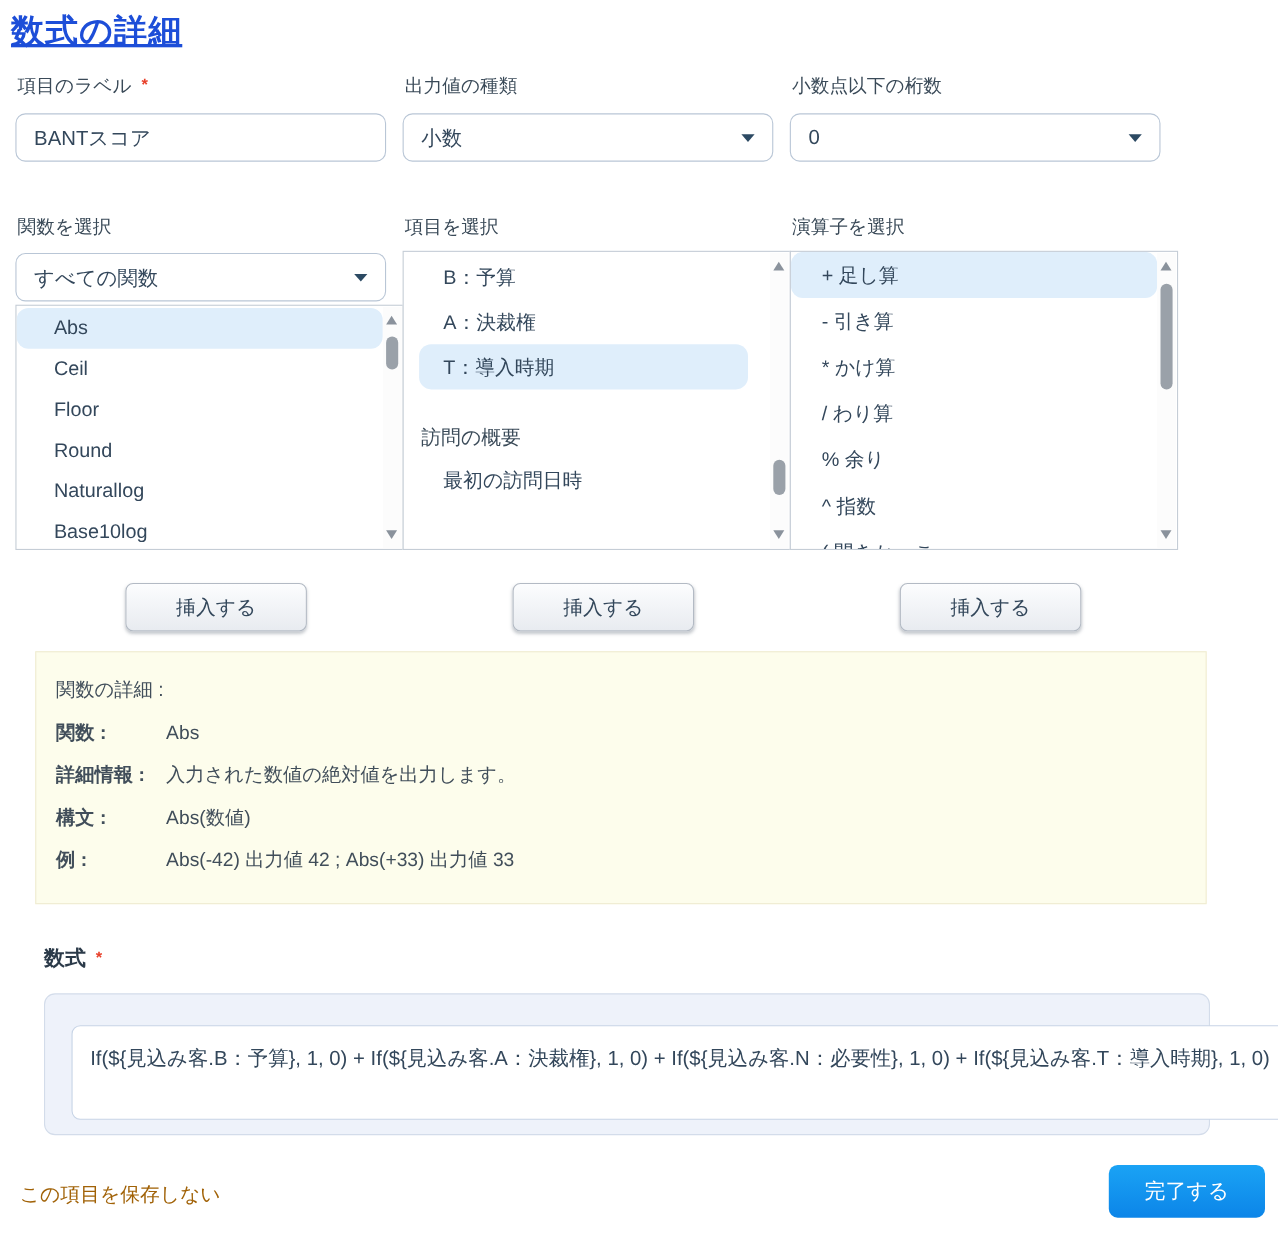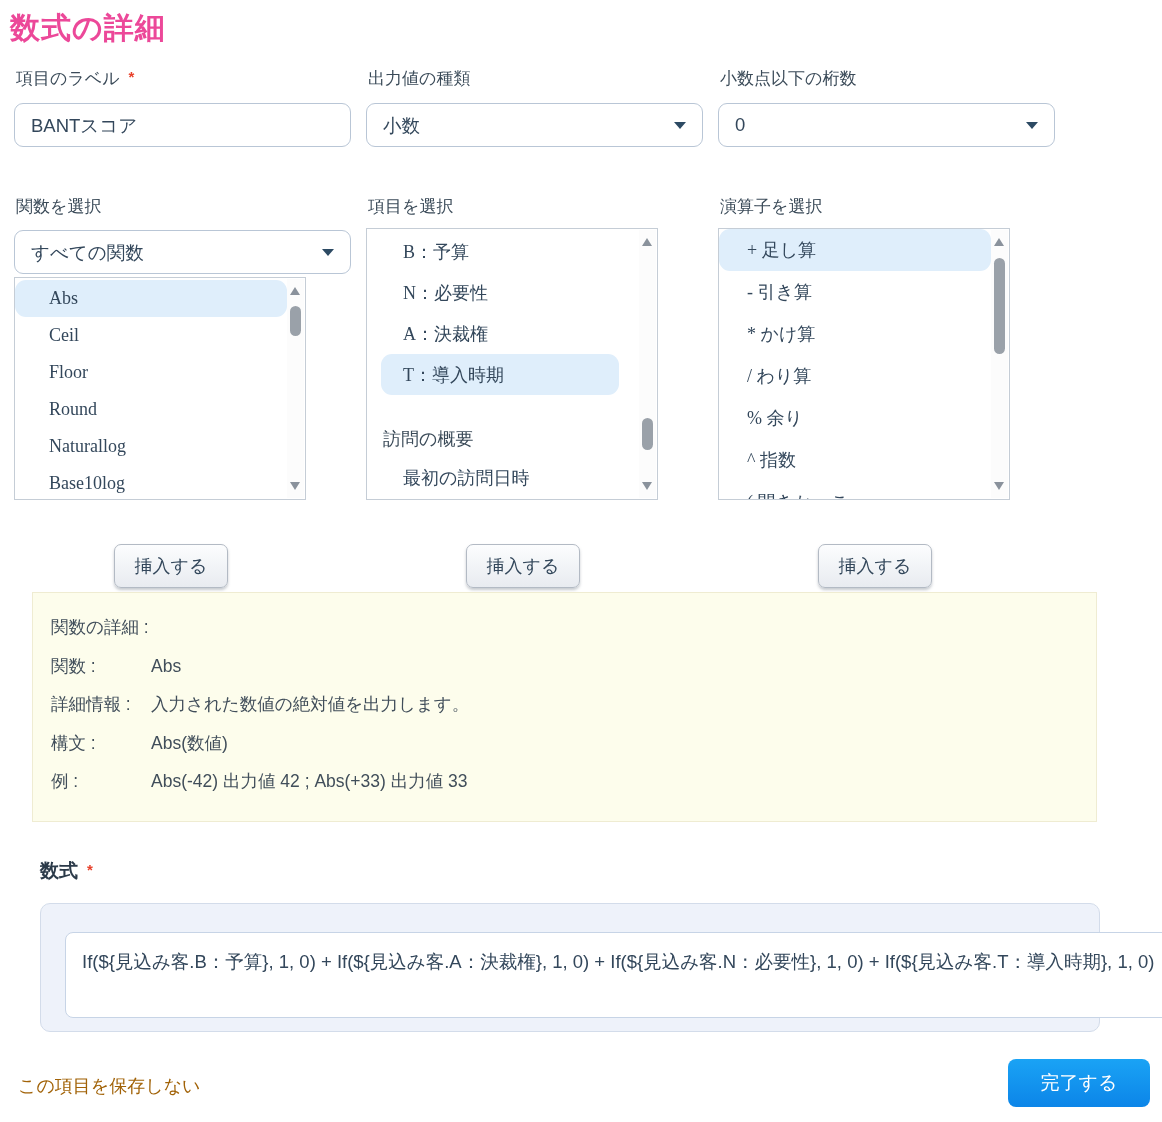"数式の詳細" .page-title { color: #ec4899 -> #1d4ed8; text-decoration: none -> underline }
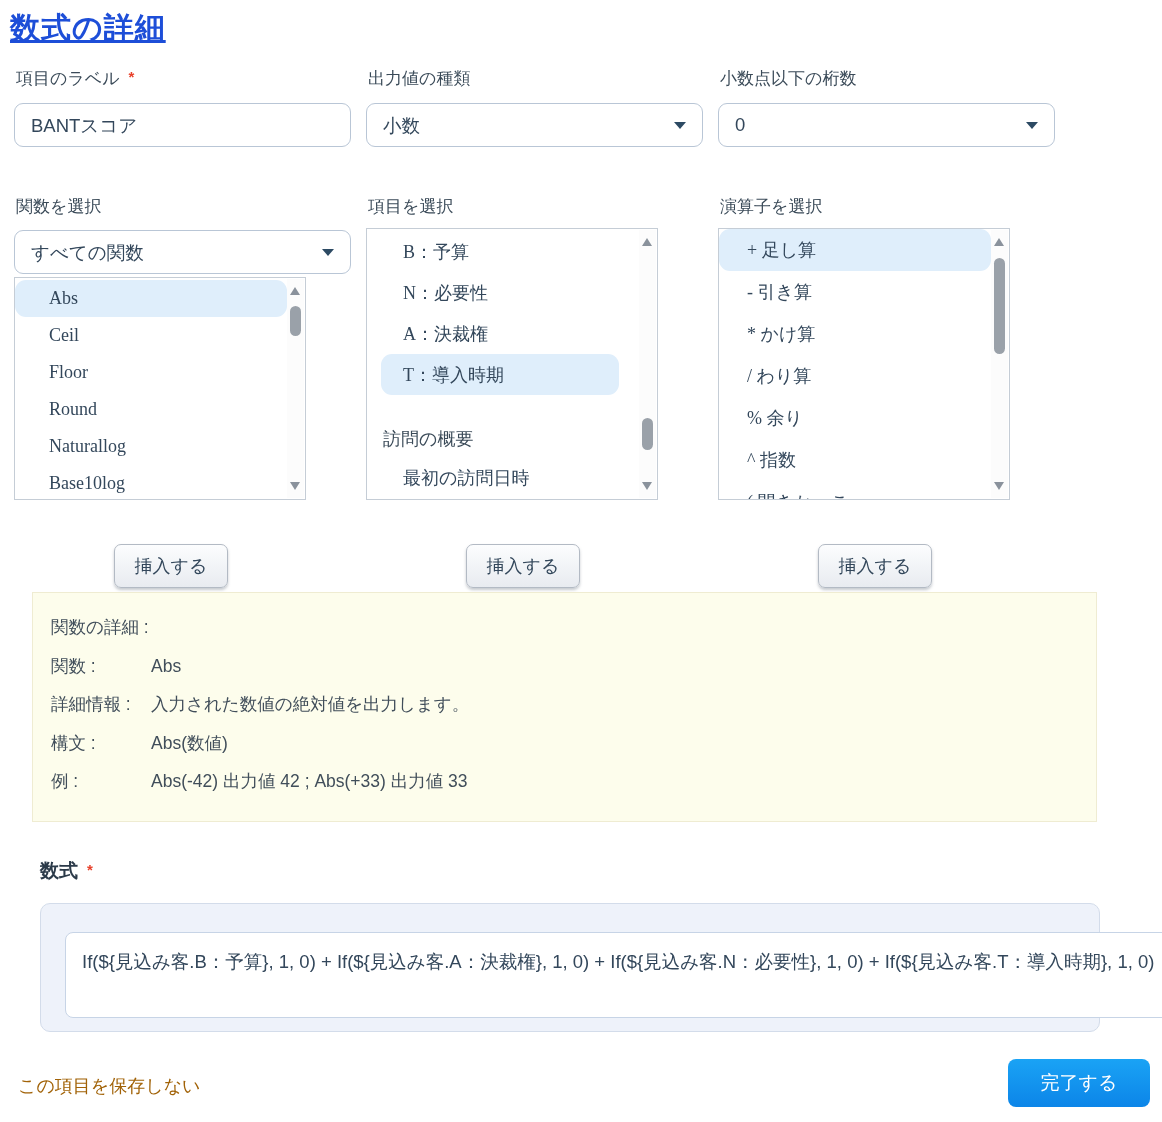"B：予算" .listbox { font-family: Liberation Serif, serif -> none; width: 292px -> 353px }
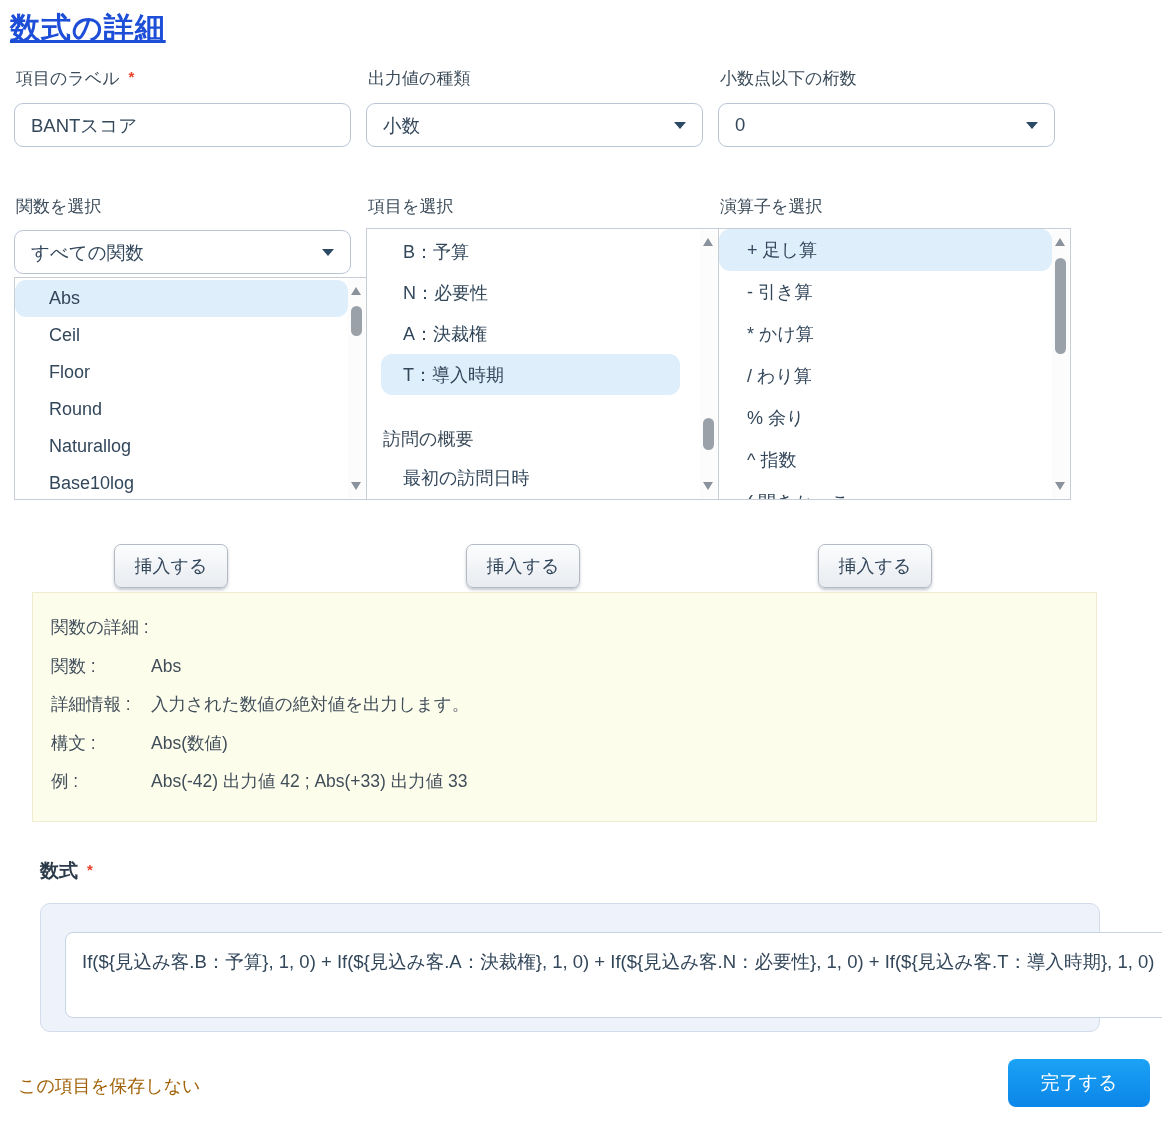"N：必要性" div.litem { html: <div>N：必要性</div> -> none }
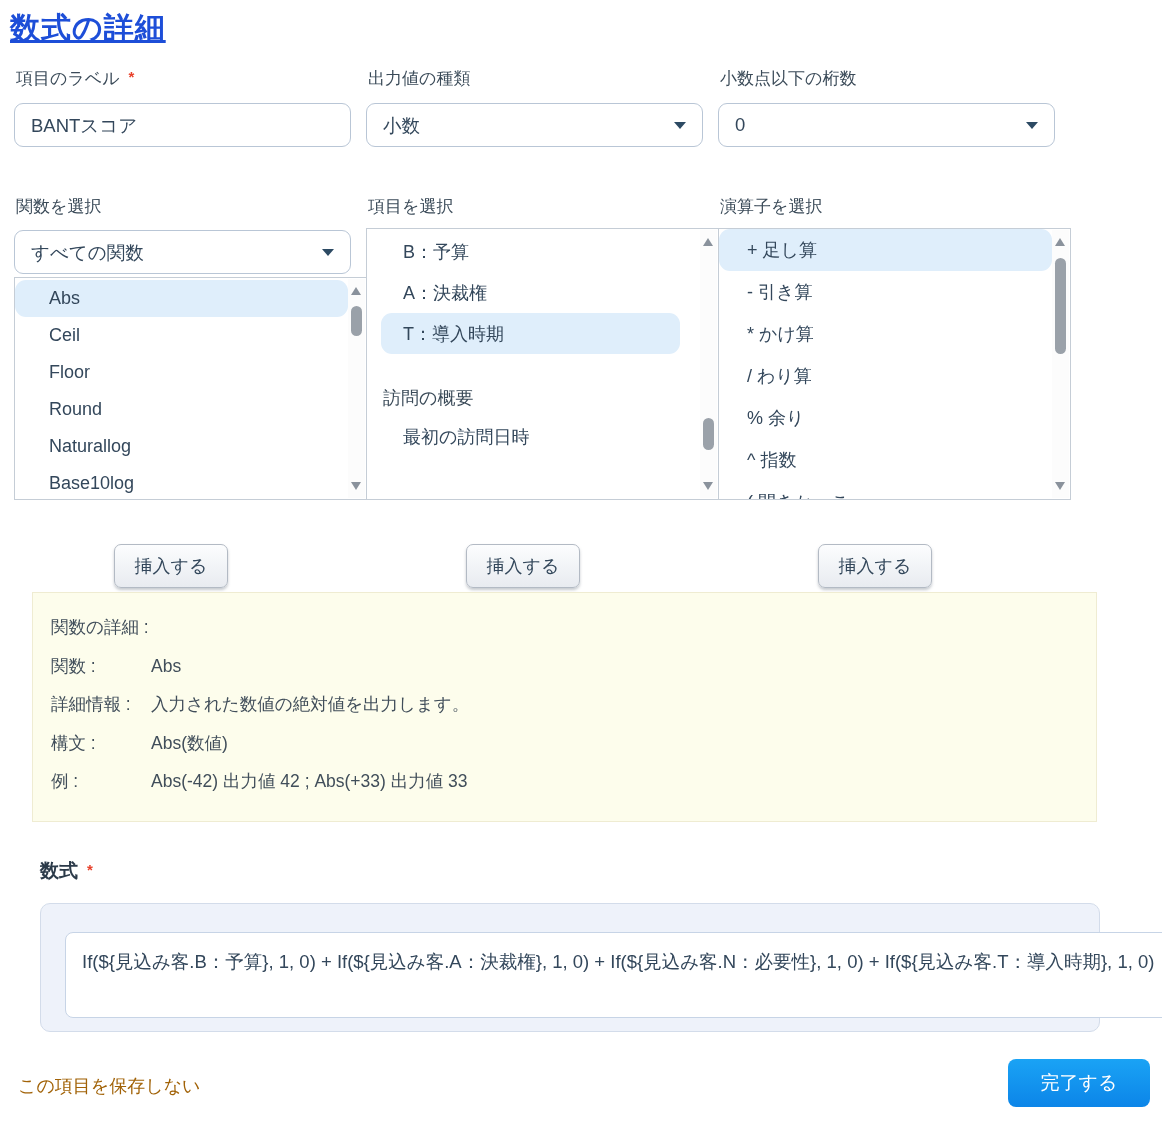"挿入する" .insert-btn { top: 544px -> 530px; width: 114px -> 165px }
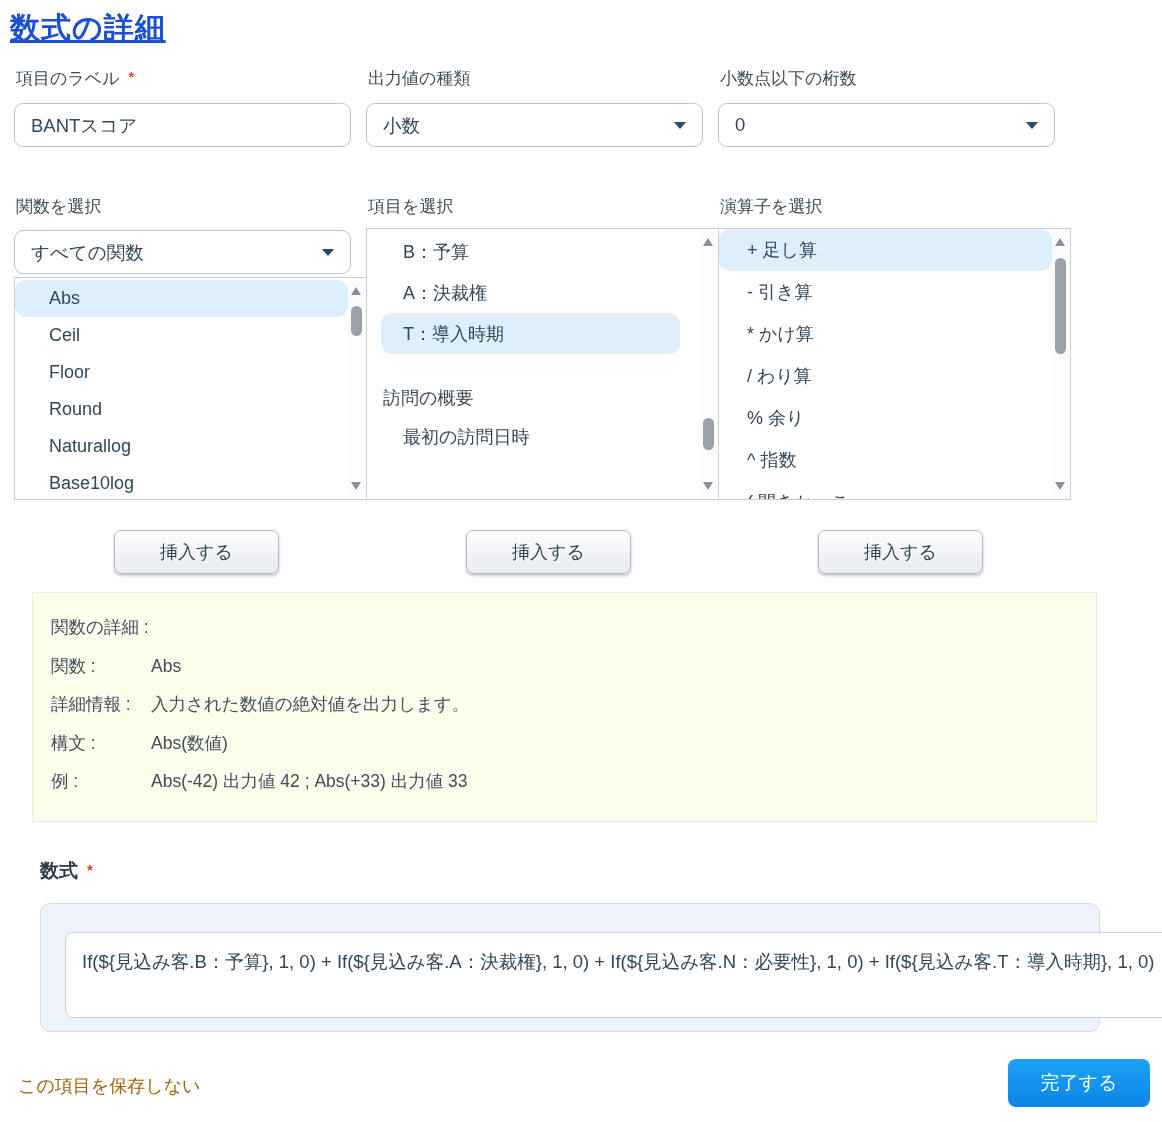"関数 :" .info-label { font-weight: none -> bold }
